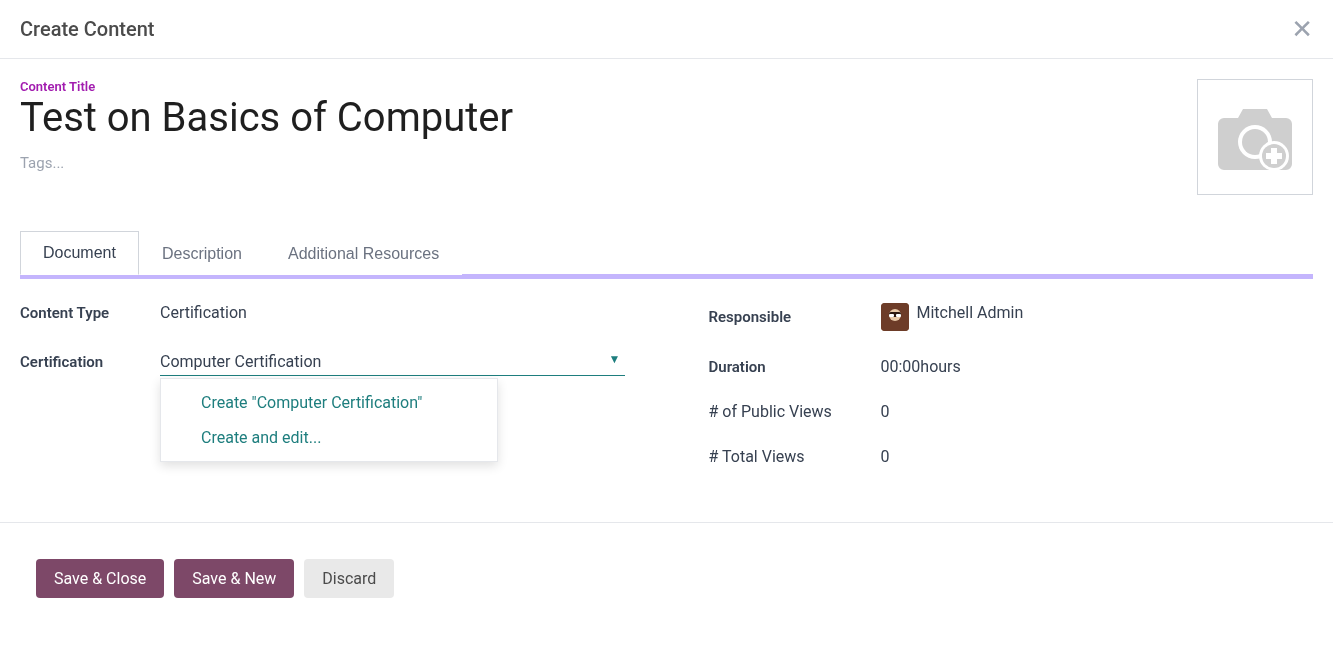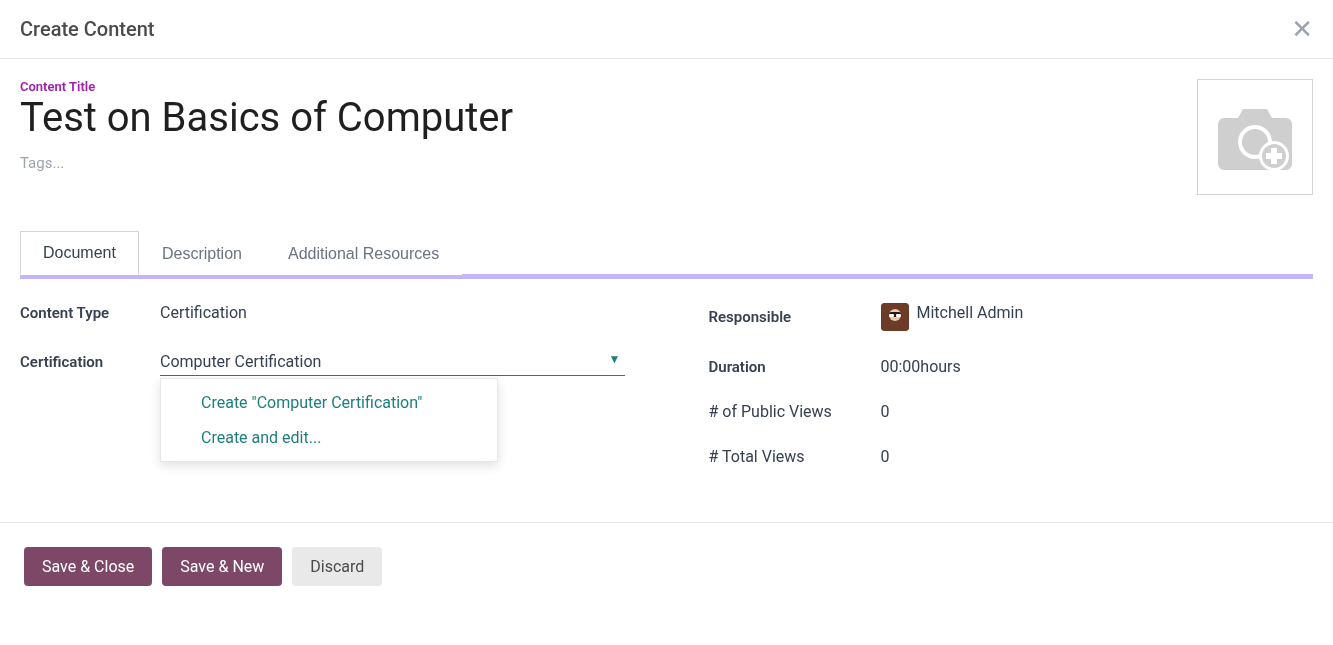"Save & Close" .modal-footer { padding: 24px -> 36px }
